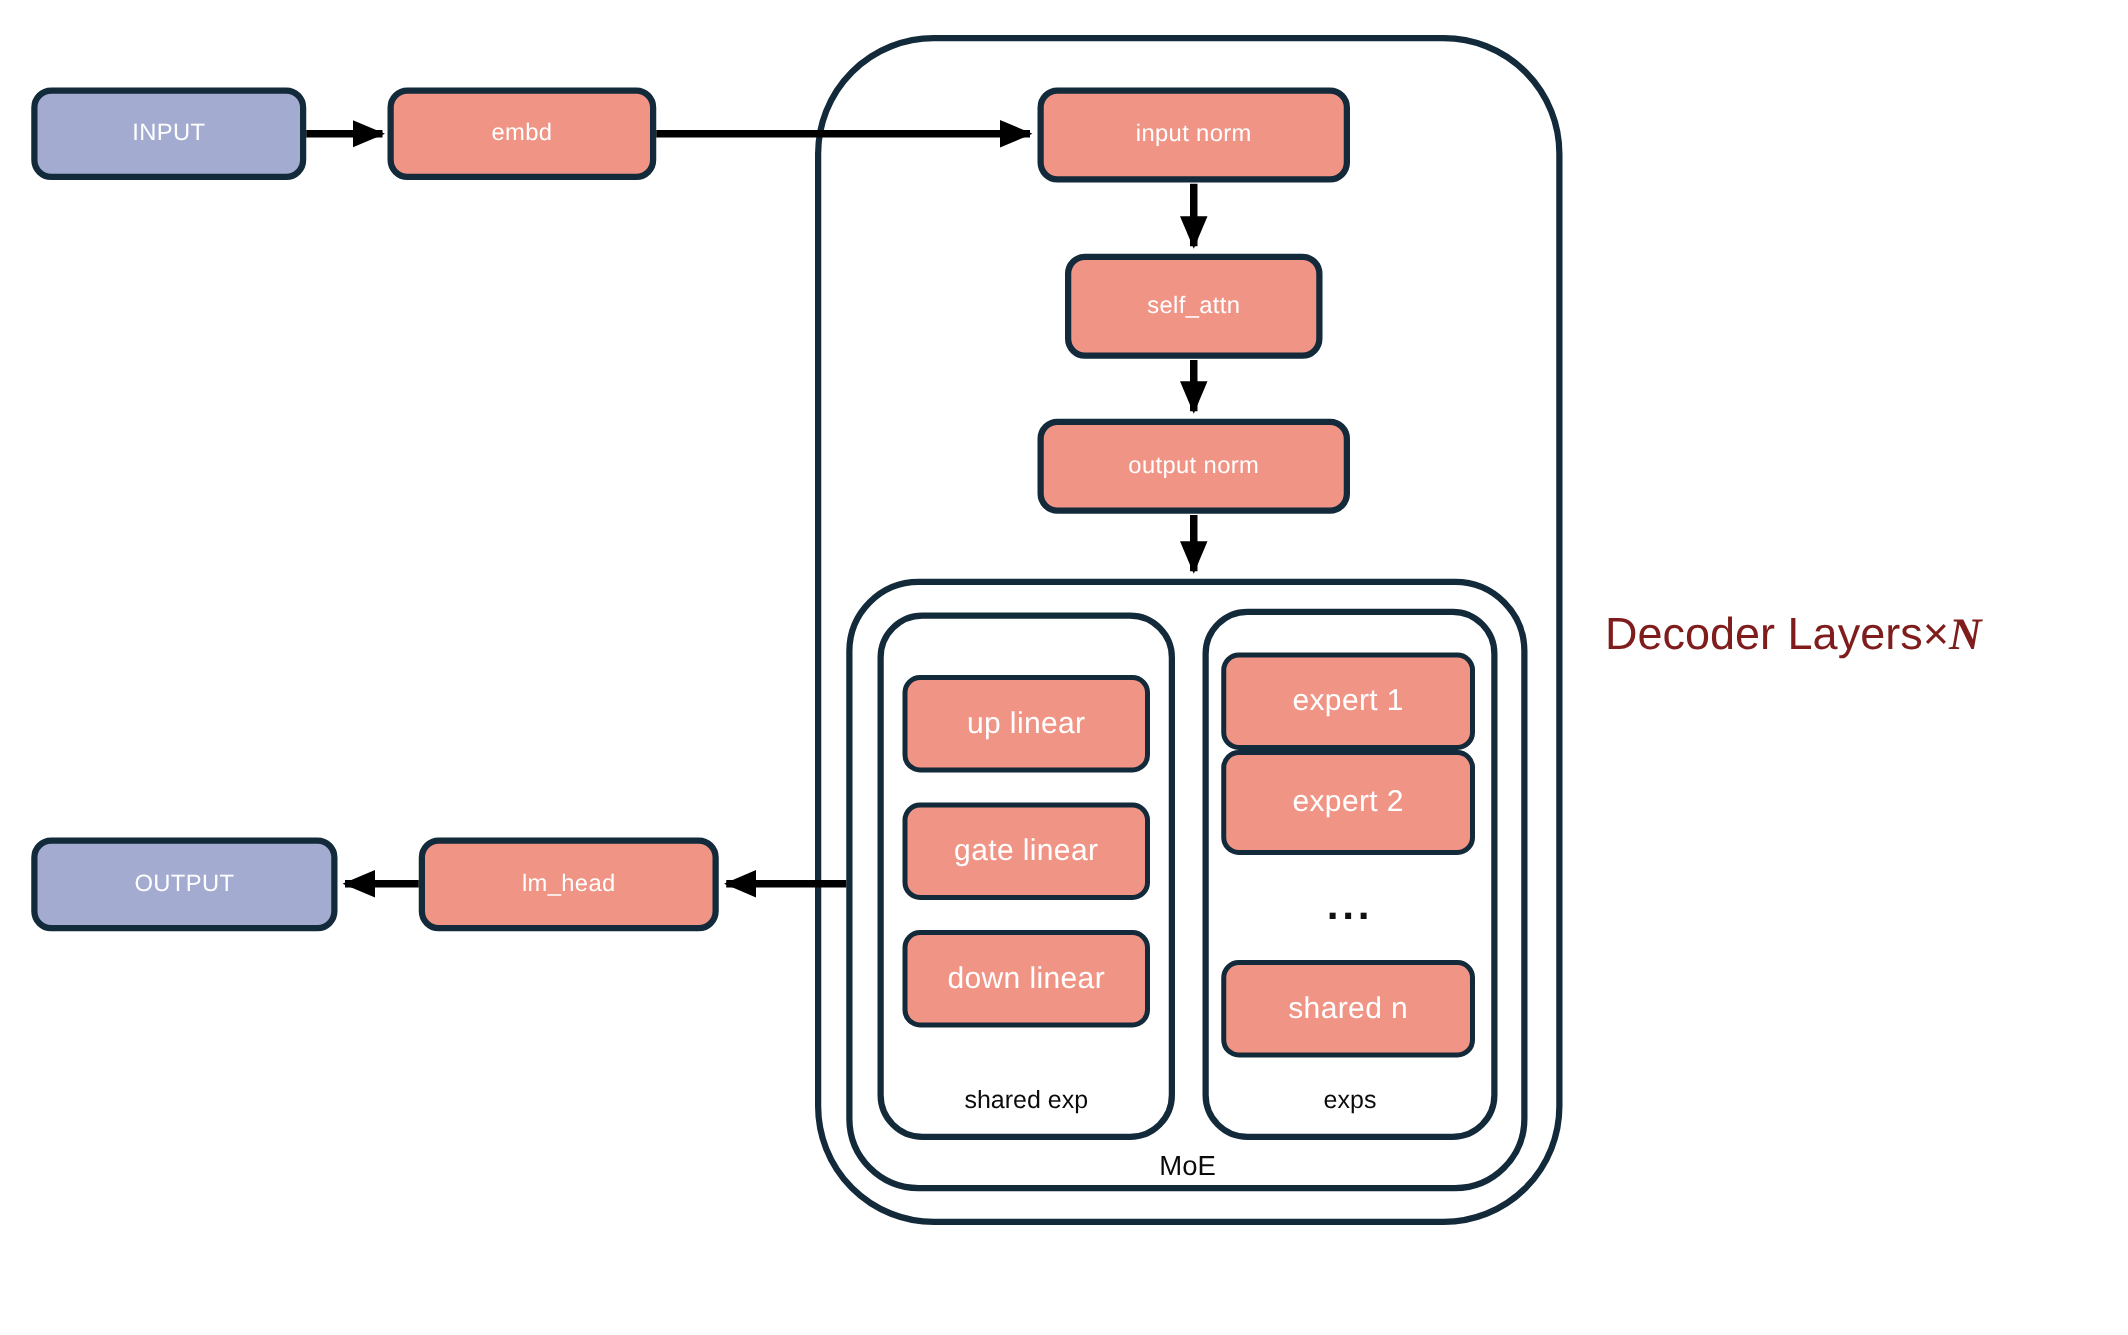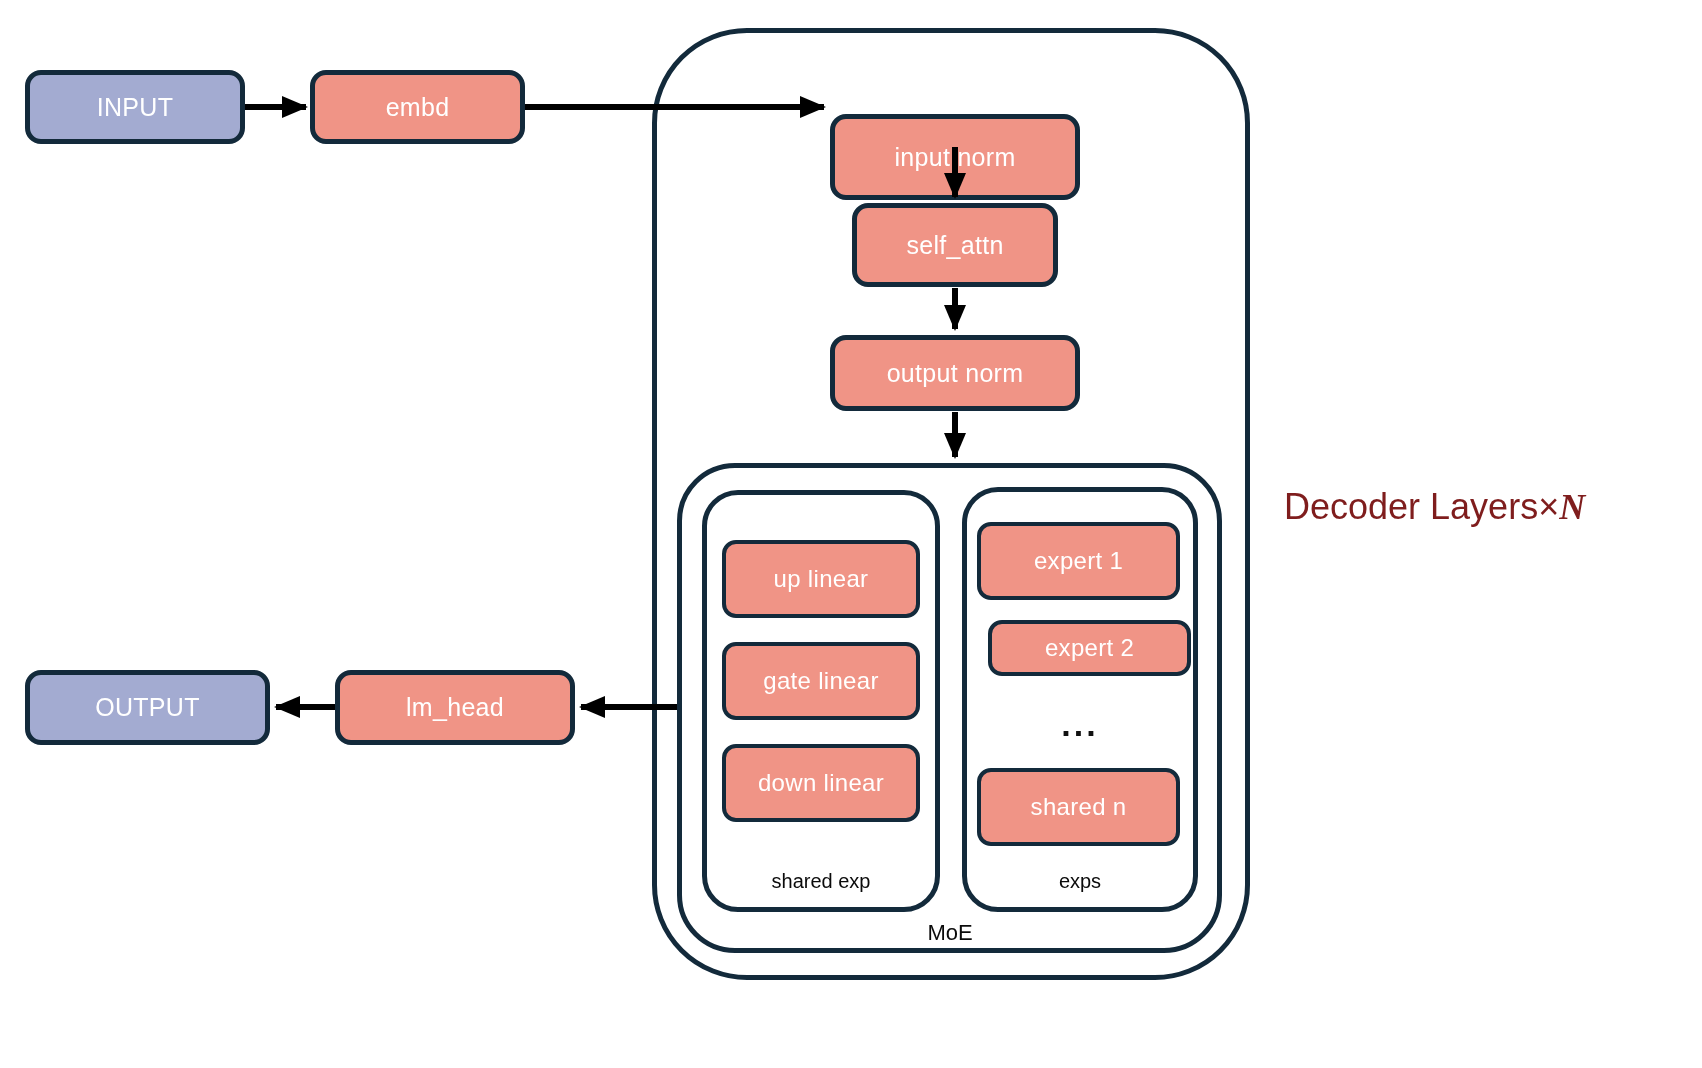"INPUT" .node { font-size: 25px -> 19px }
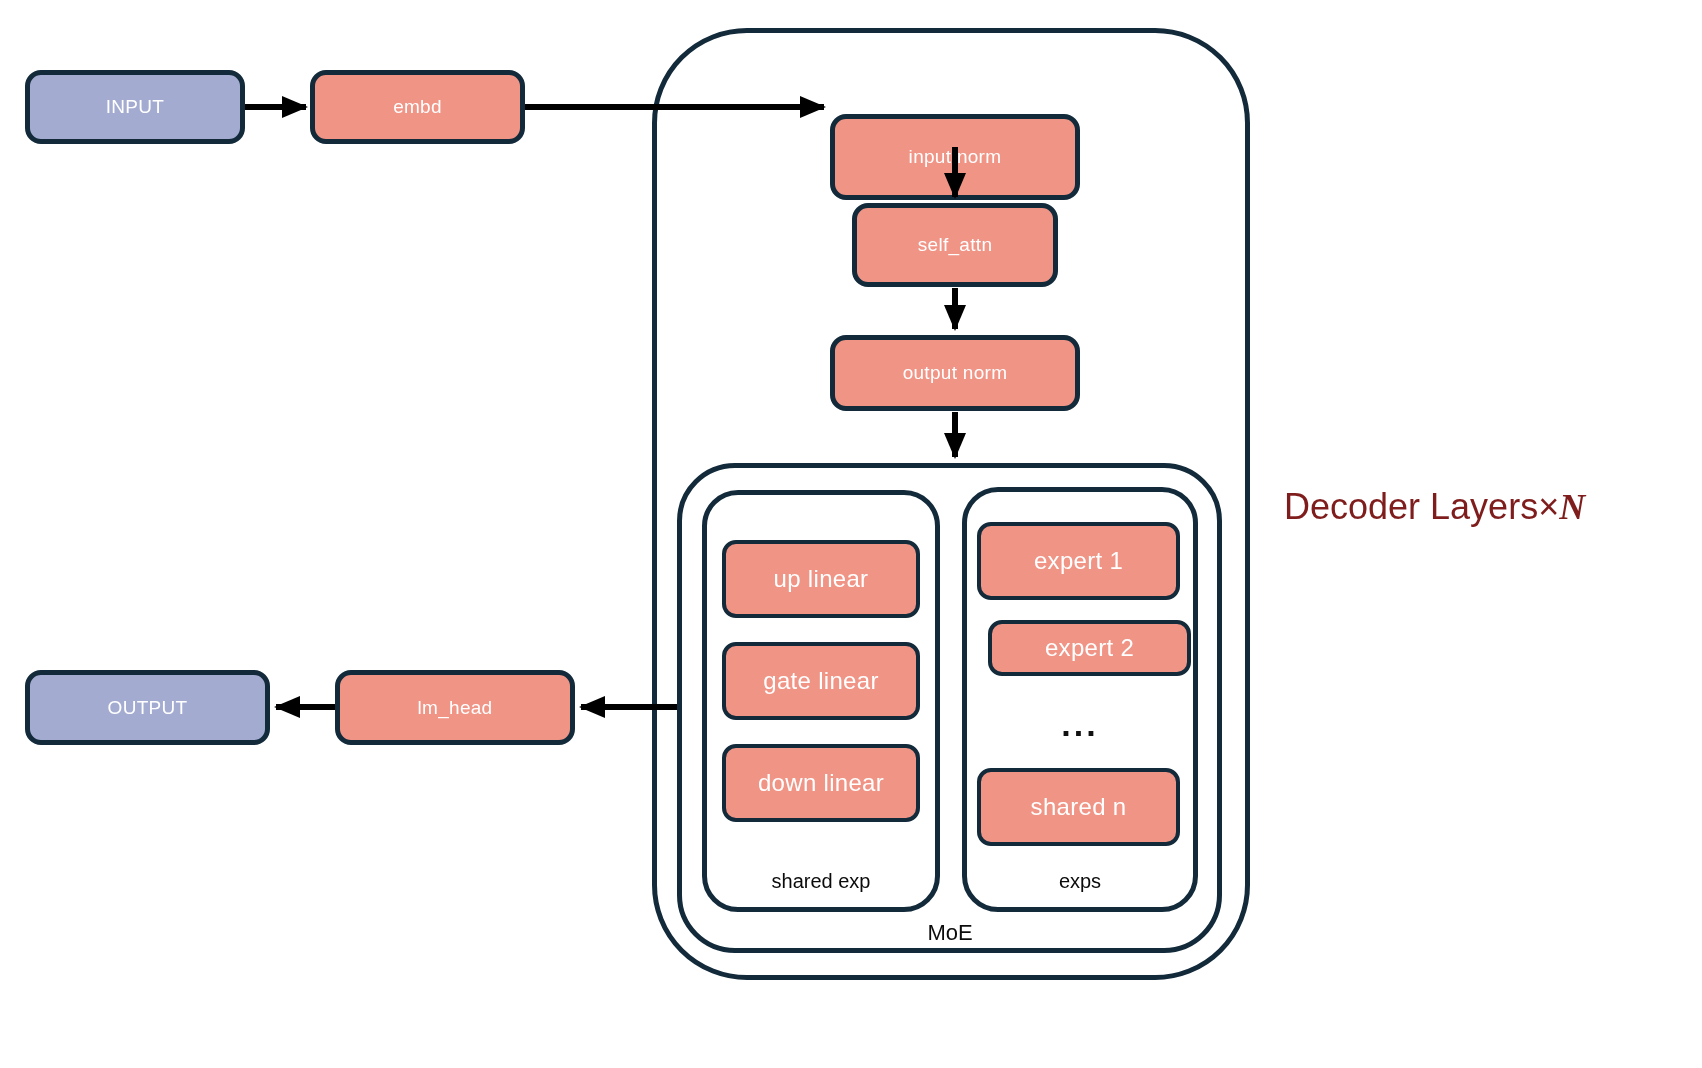"input norm" div.node { height: 86px -> 76px; margin-top: 44px -> none }
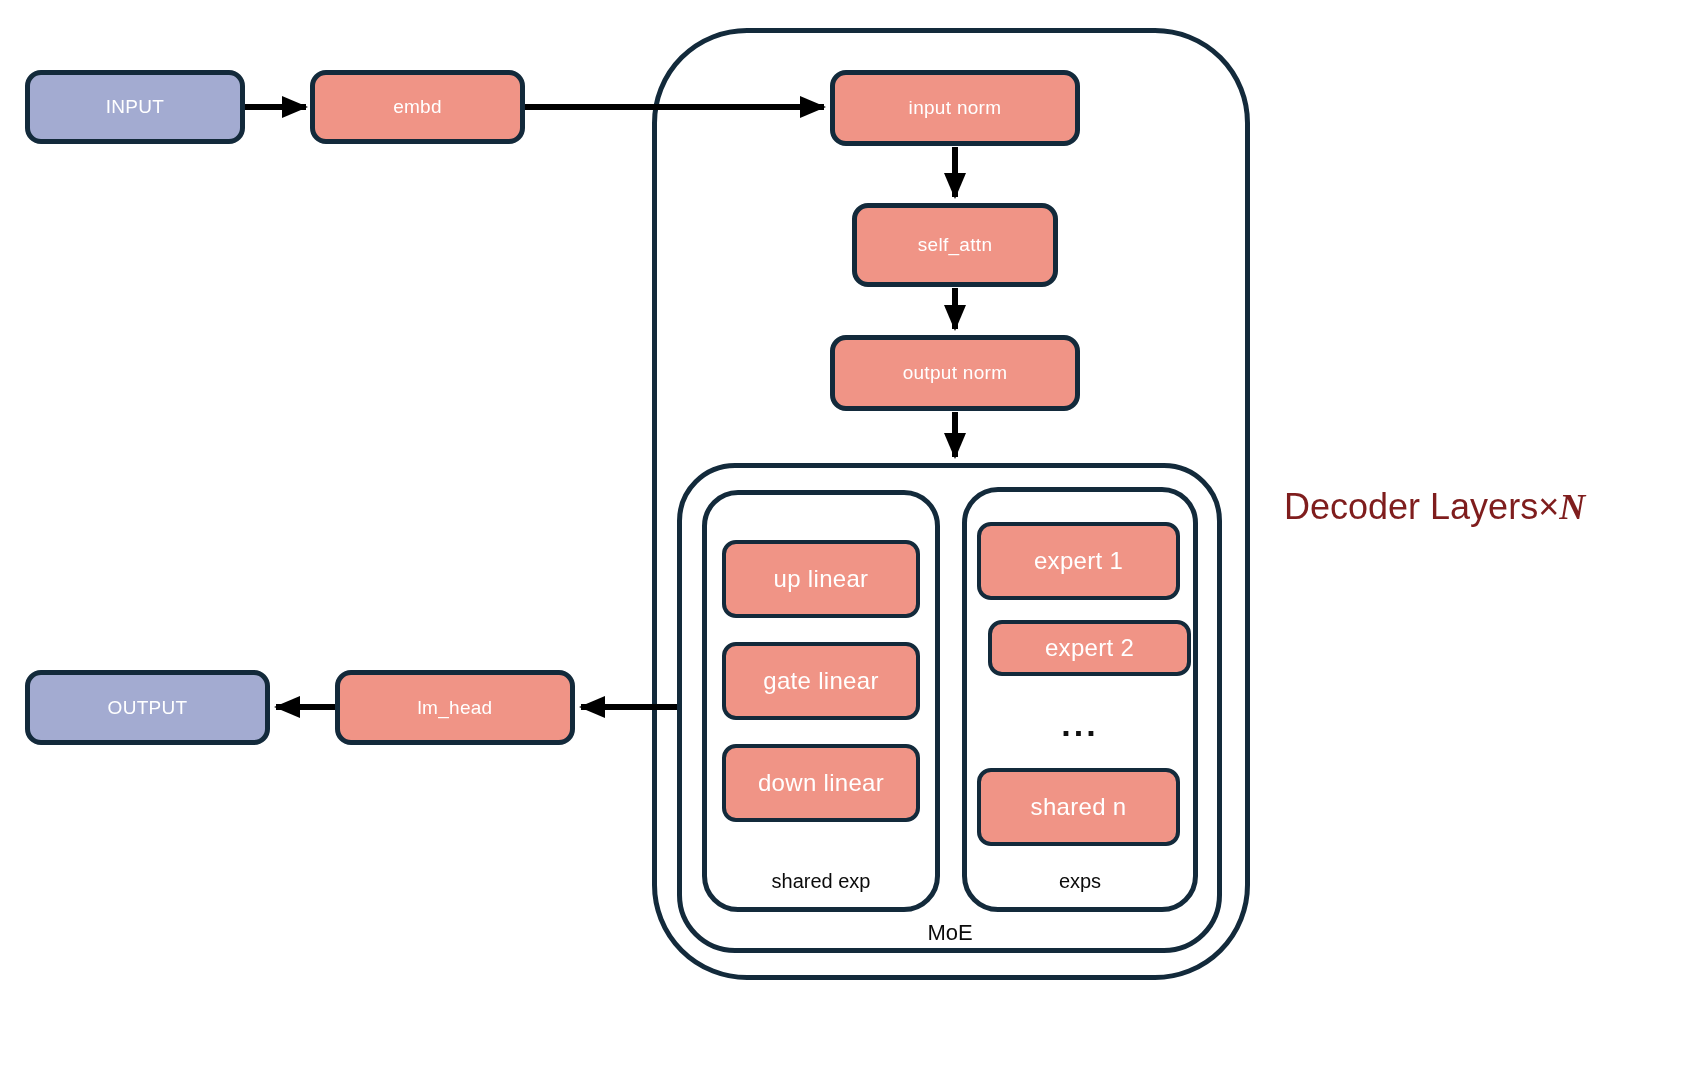"expert 2" div.node { height: 56px -> 84px; margin-left: 11px -> none; top: 620px -> 600px }
